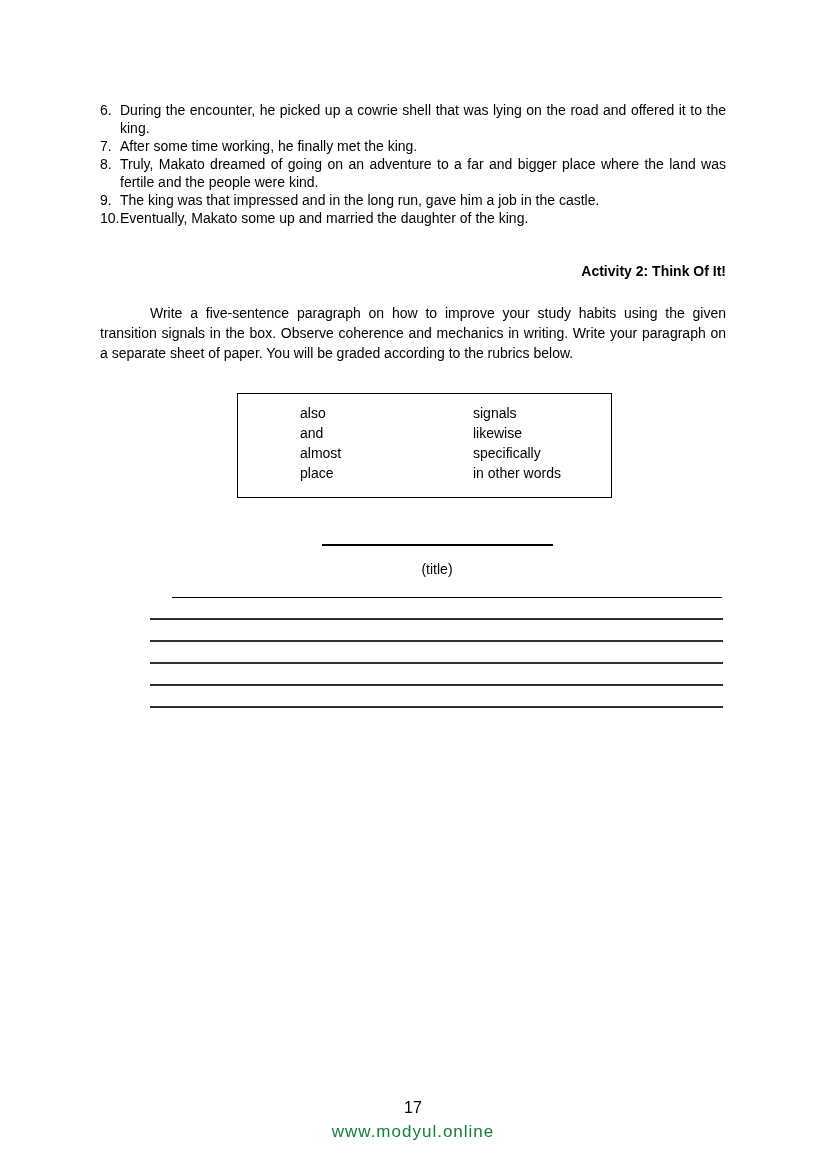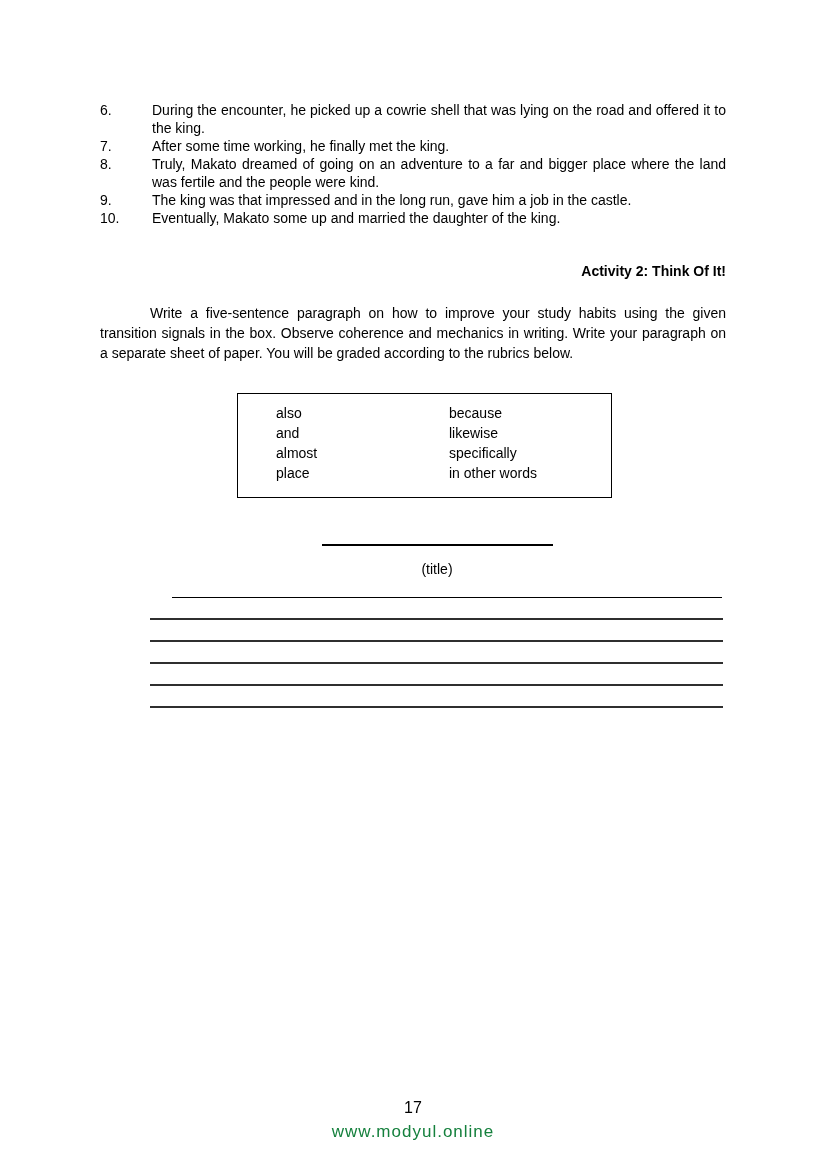"During the encounter, he picked" .list-item .item-text { margin-left: 32px -> none }
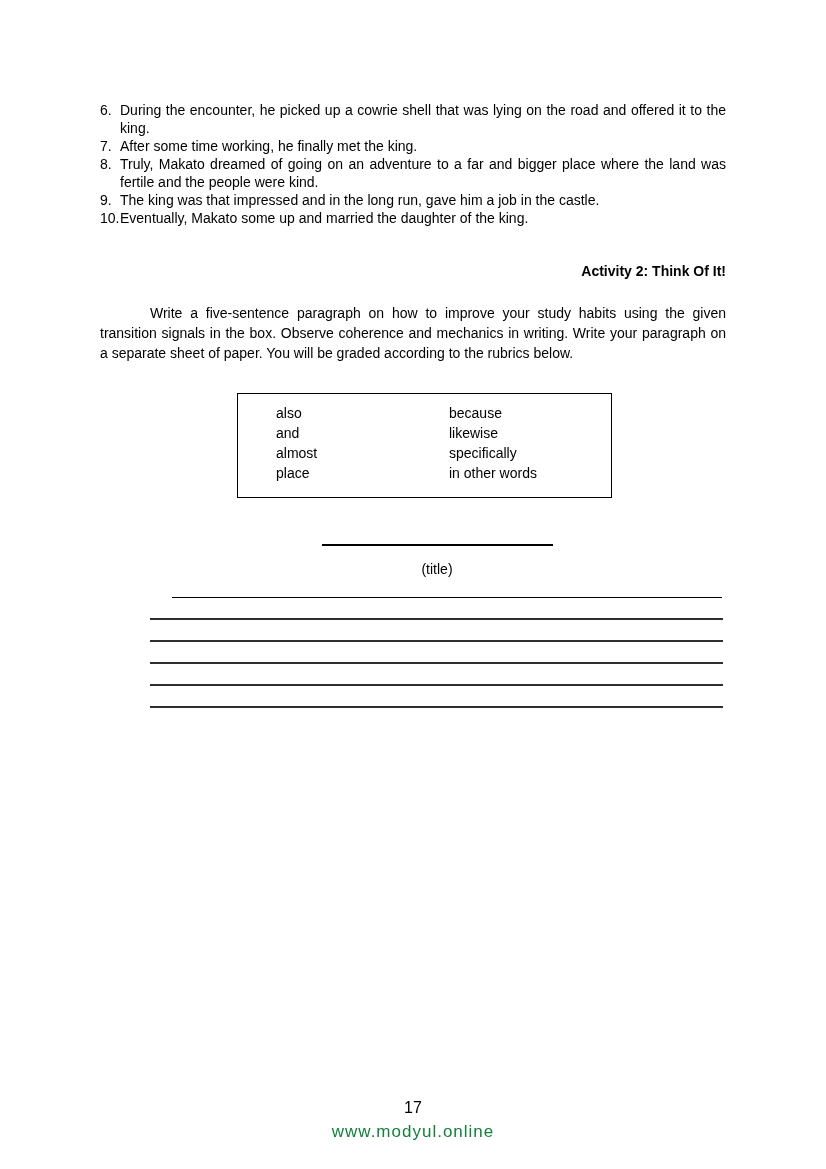"also" .word-col.left { margin-left: 38px -> 62px }
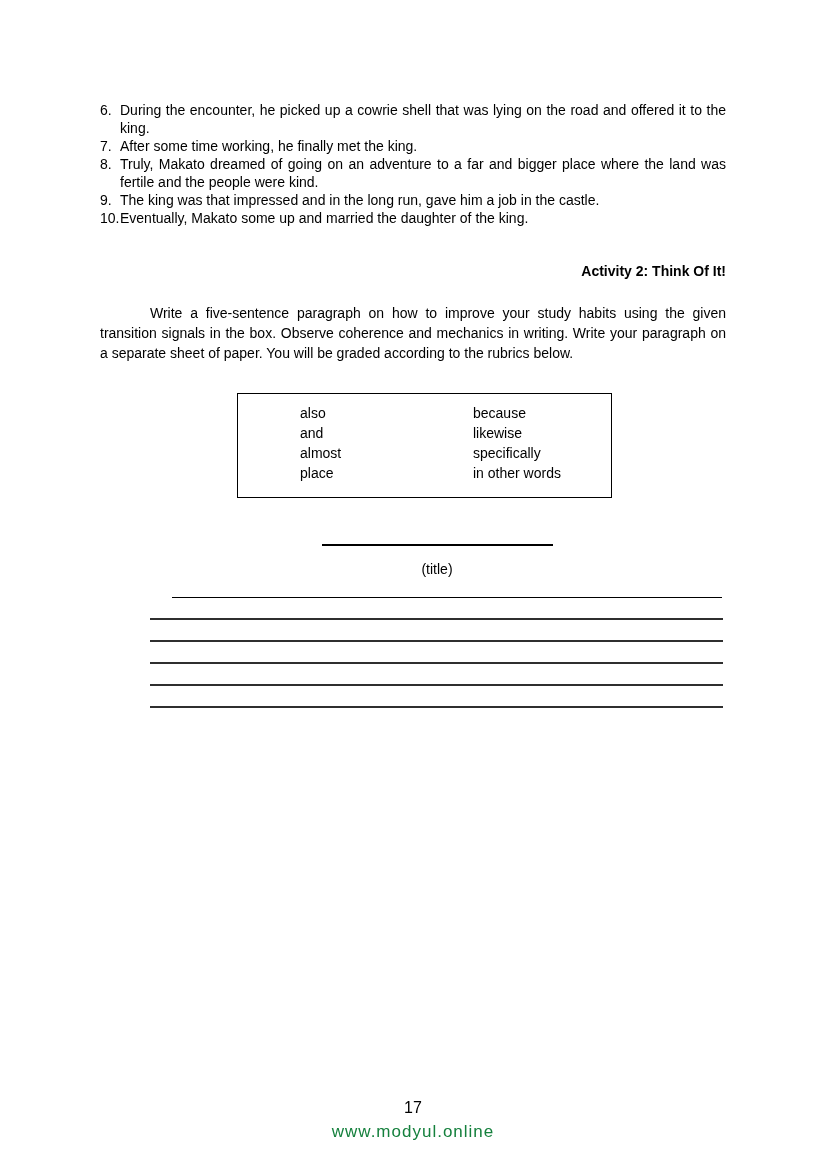"because" span.word { text: because -> signals }
